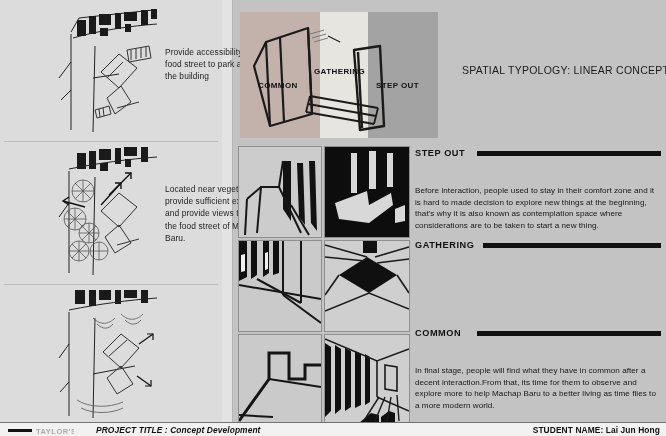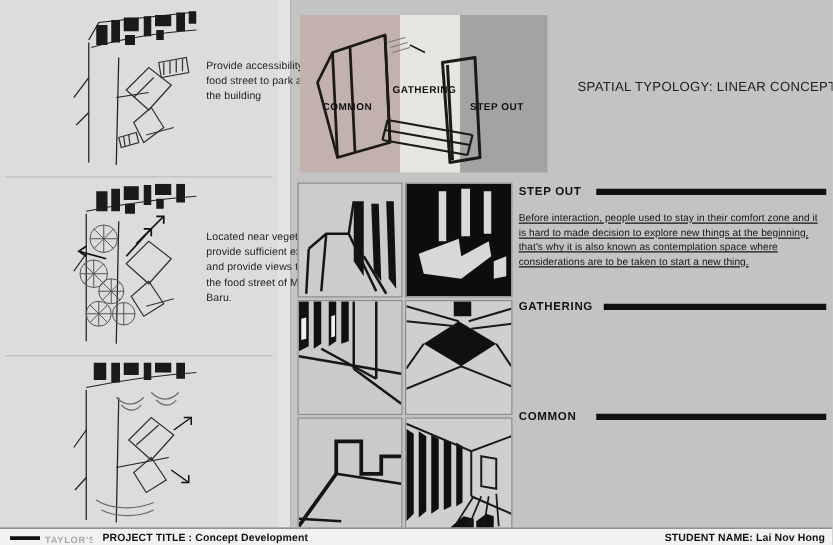"Before interaction, people used to" .sec-body { margin-top: 8px -> 24px; text-decoration: underline -> none }
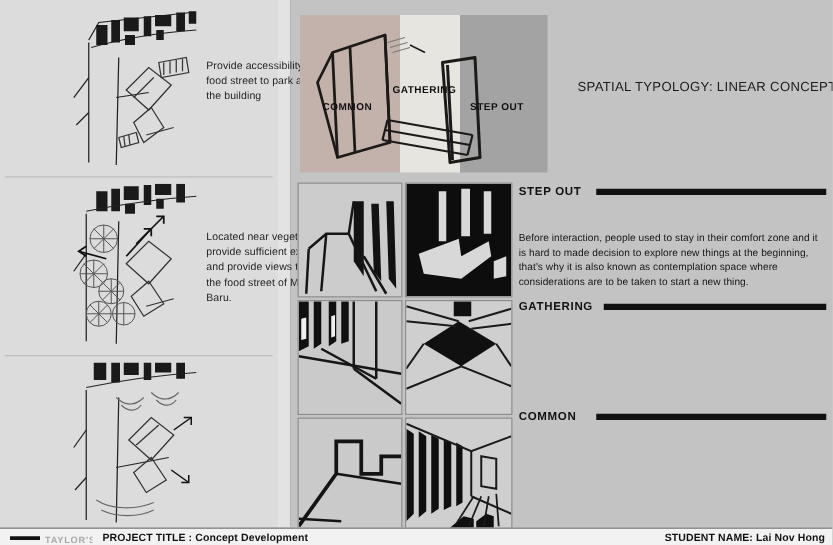"In final stage, people will" div.sec-body { html: none -> <div>In final stage, people will find what they have in common after a decent interaction.From that, its time for them to observe and explore more to help Machap Baru to a better living as time flies to a more modern world.</div> }
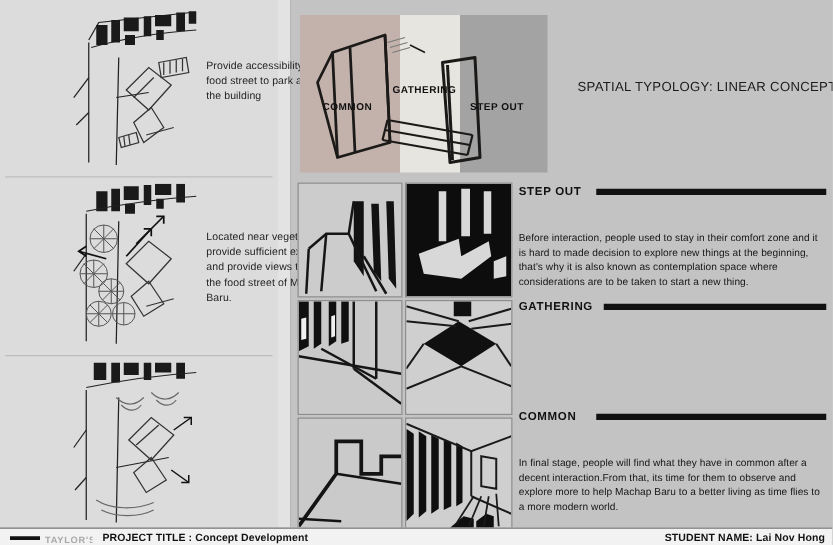"PROJECT TITLE : Concept Development" #proj { font-style: none -> italic; left: 82px -> 96px }
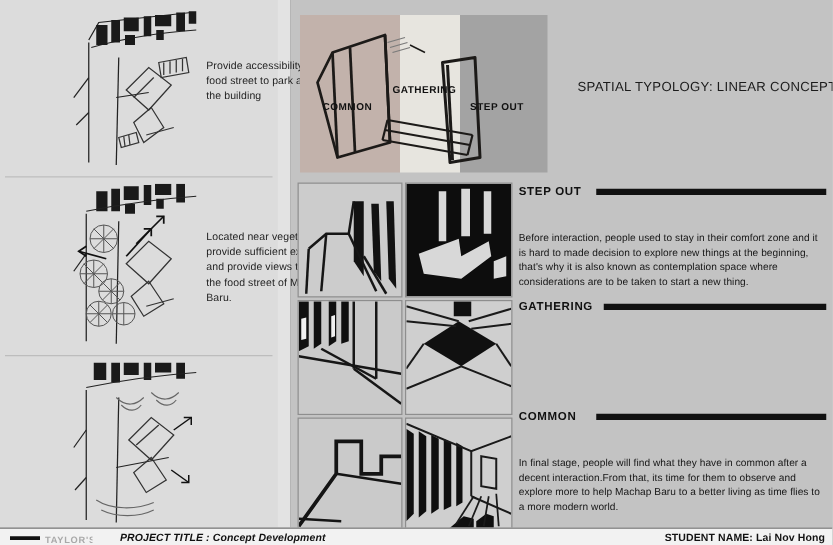"STUDENT NAME: Lai Nov Hong" div.ftxt { text: Nov -> Jun }
